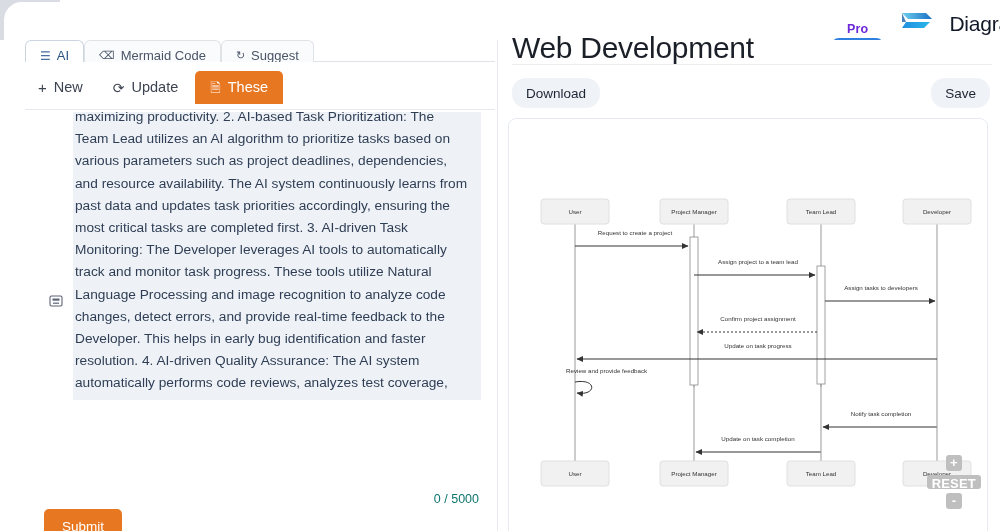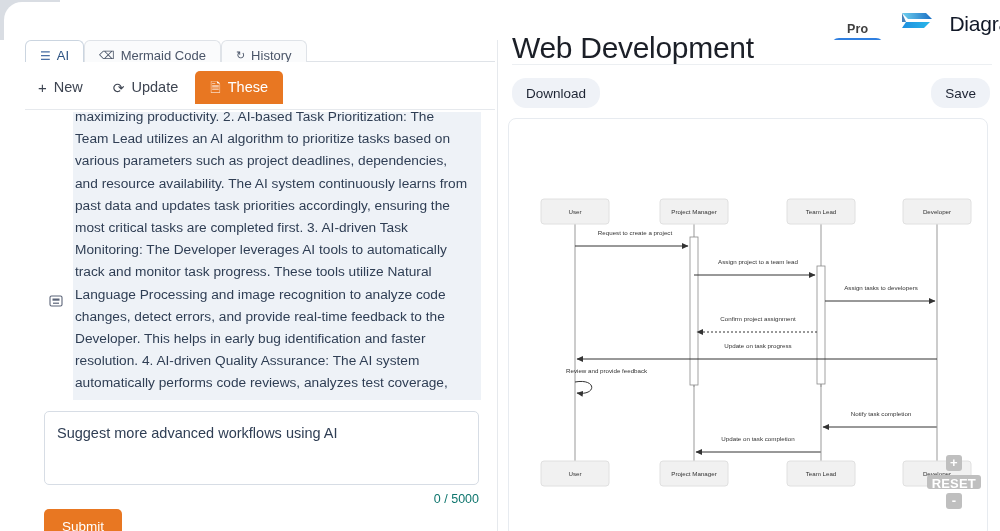"Pro" .pro-label { color: #404040 -> #6d28d9 }
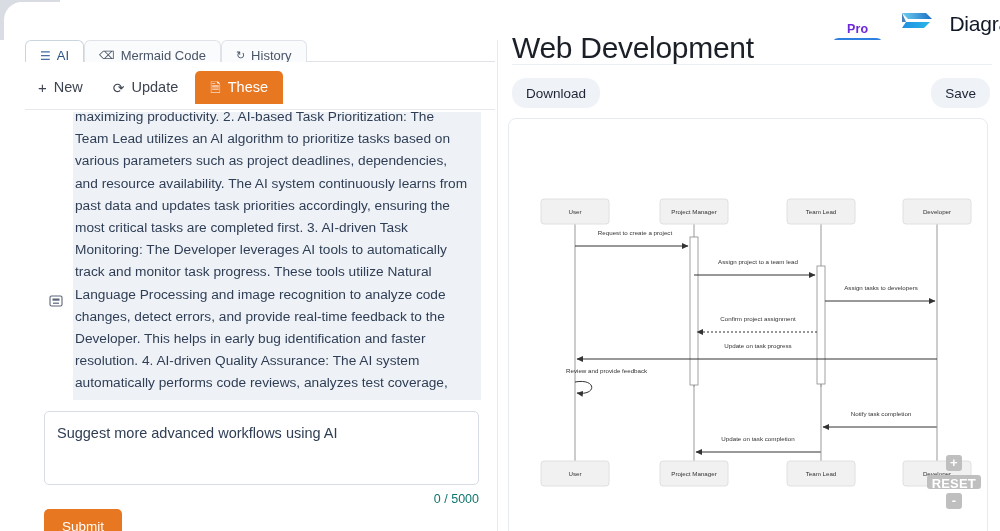"History" span { text: History -> Suggest }
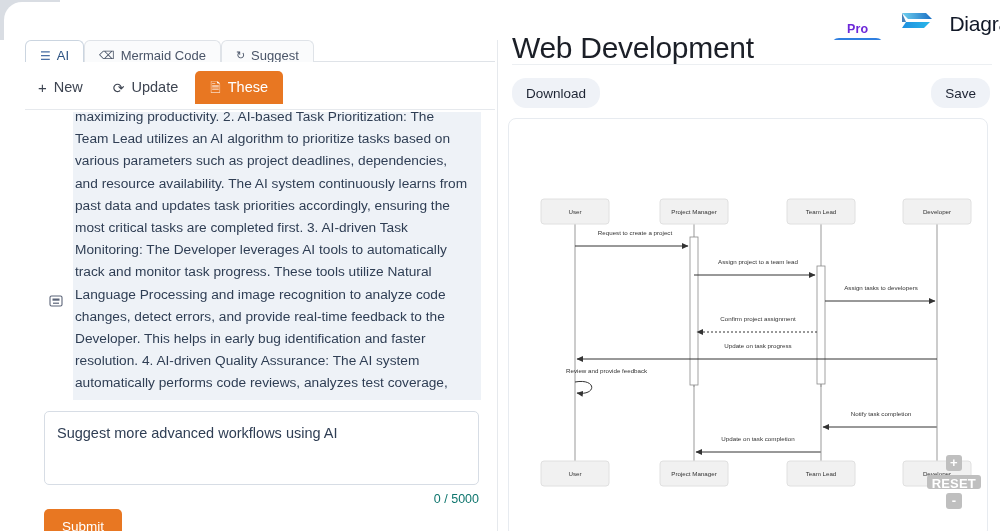"Suggest more advanced workflows using" textarea.prompt-box { html: <textarea>Suggest more advanced workflows using AI</textarea> -> none }
